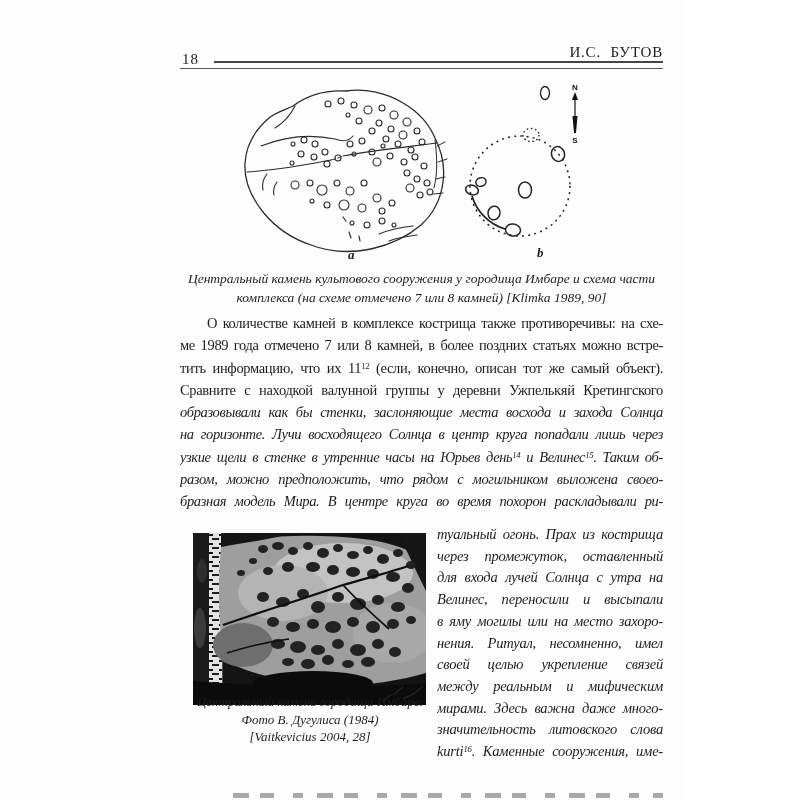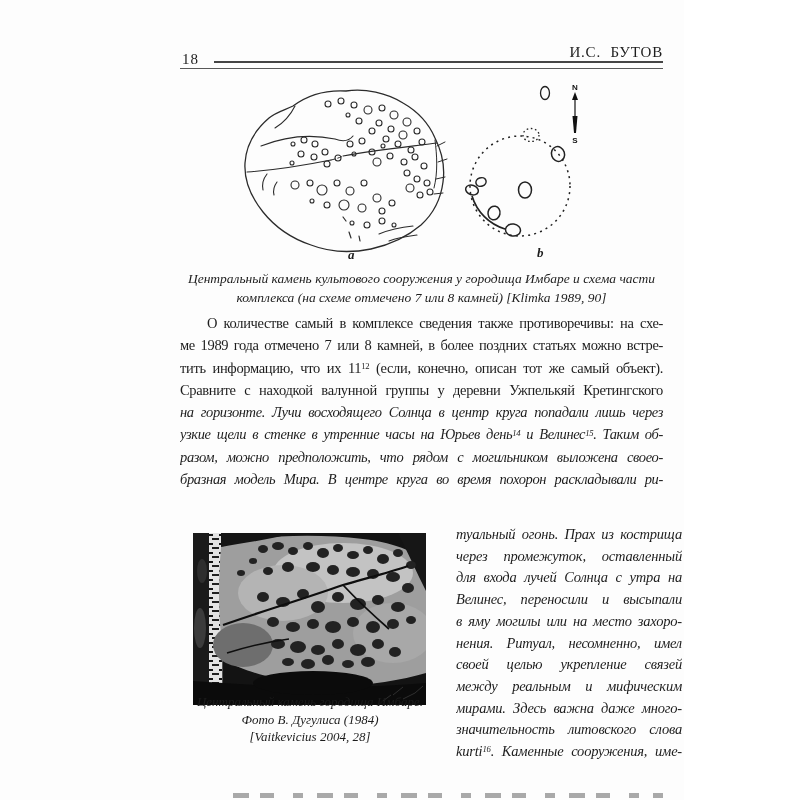"О количестве самый в комплексе" span { text: самый в комплексе сведения -> камней в комплексе кострища }
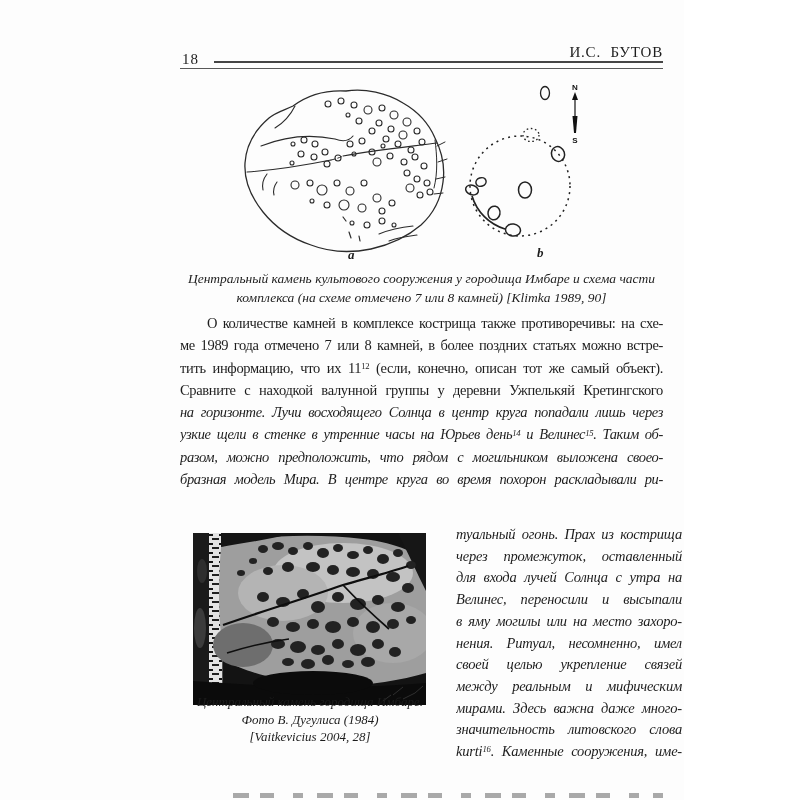"образовывали как бы стенки, заслоняющие" div.line { html: none -> <div><span>образовывали как бы стенки, заслоняющие места восхода и захода Солнца</span></div> }
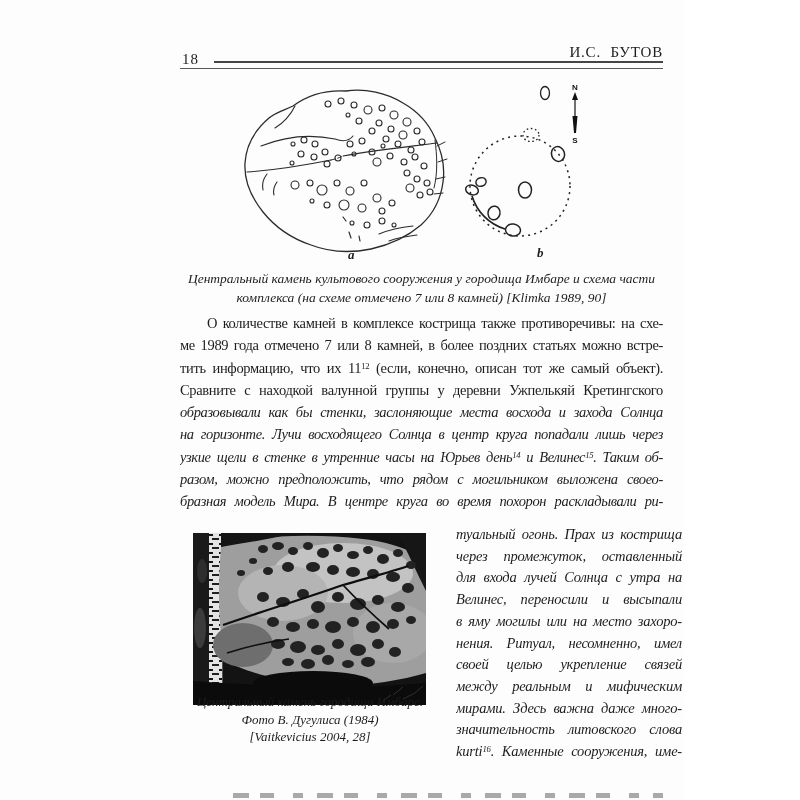"туальный огонь. Прах из кострища" .col { margin-left: 19px -> none }
